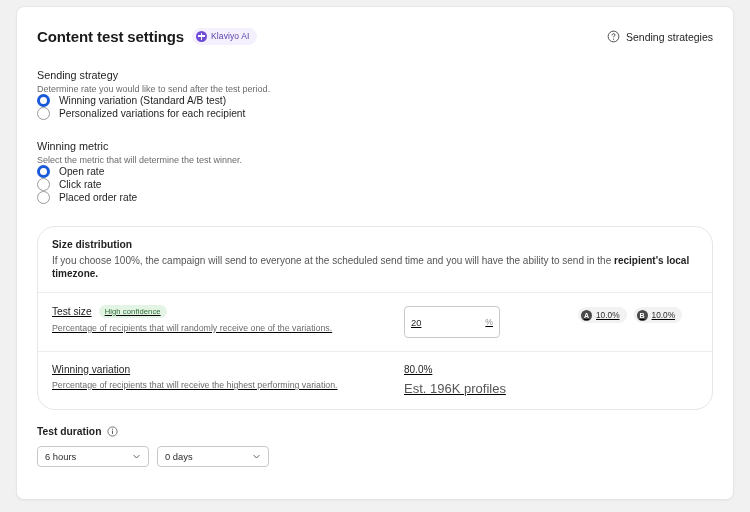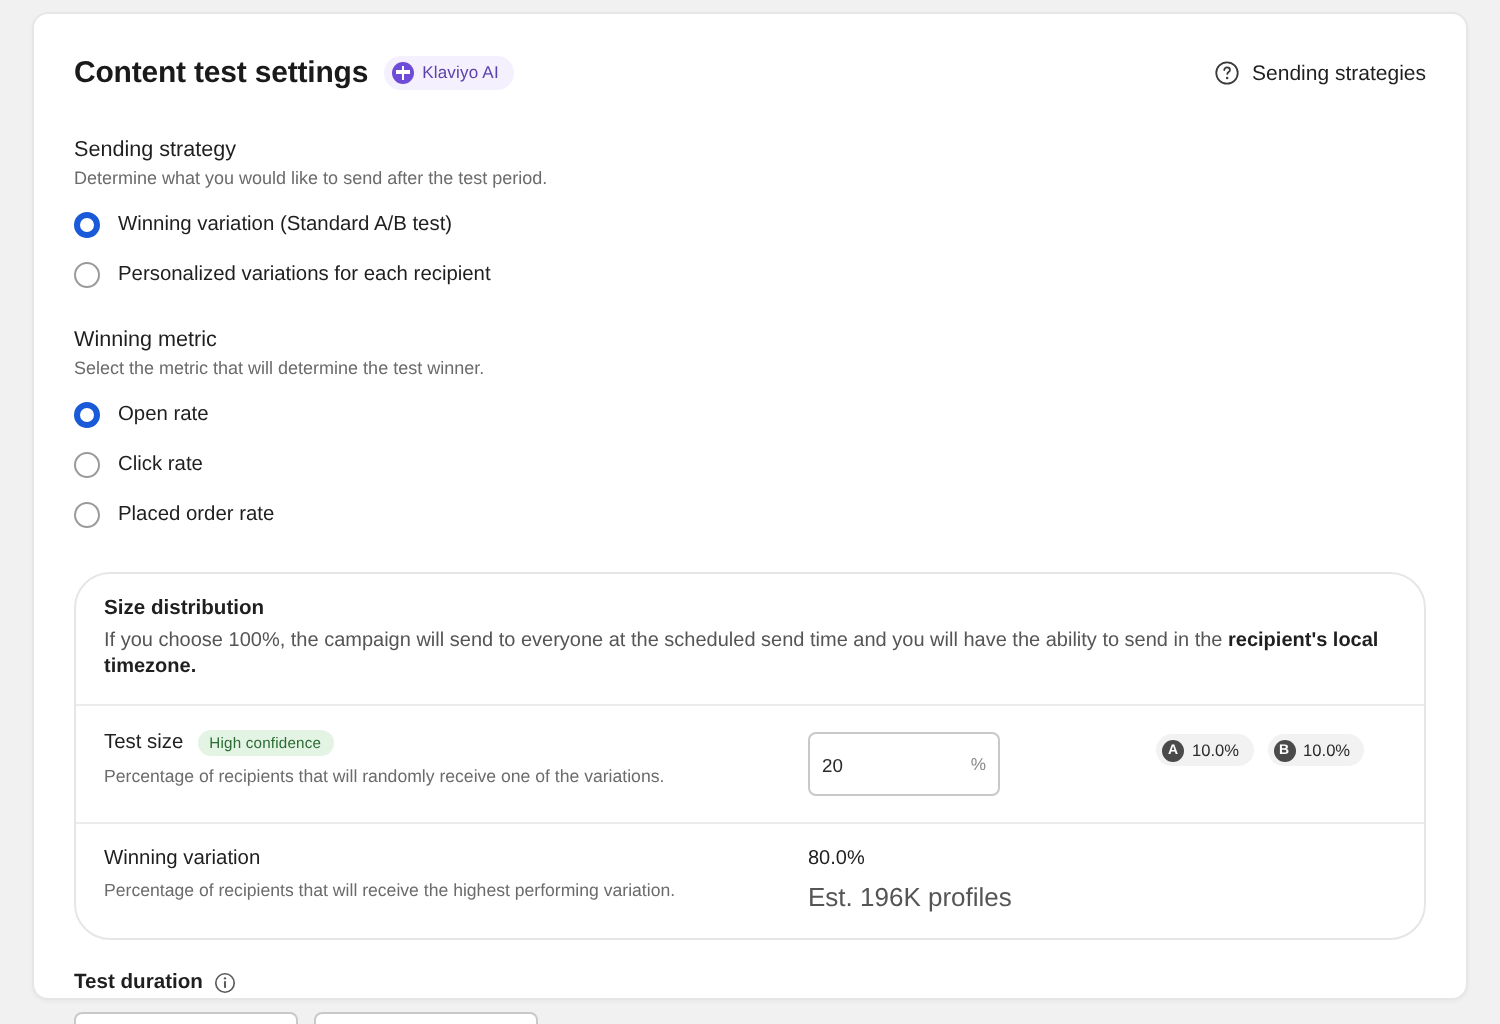"Determine what you would like" div.sec-sub { text: what -> rate }
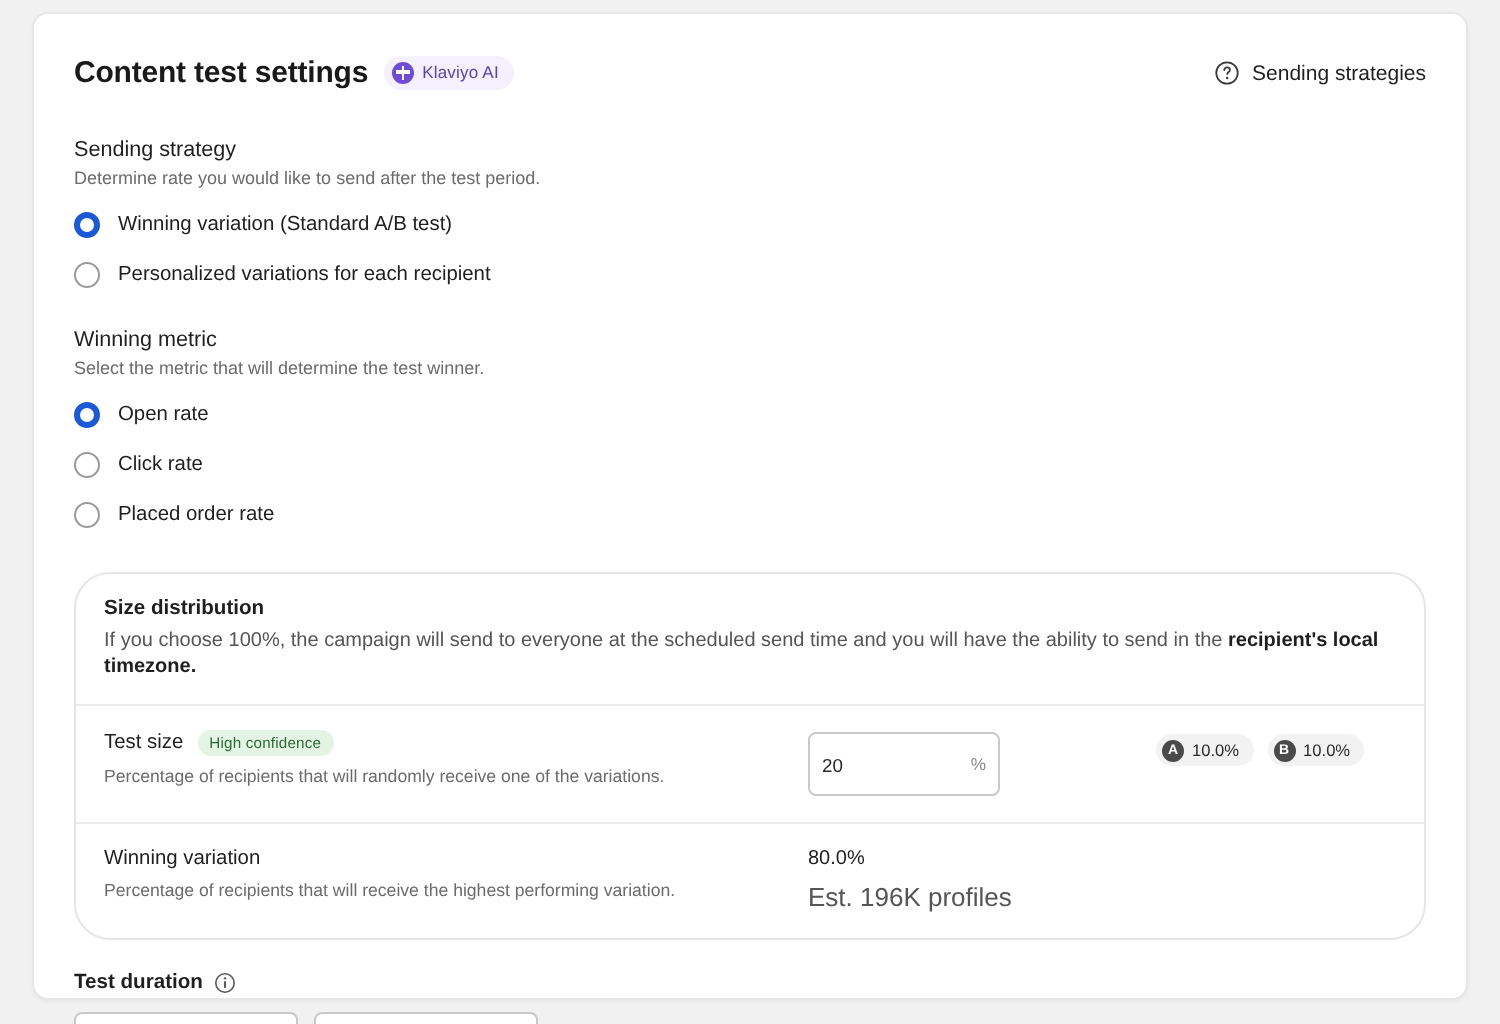"Winning variation (Standard A/B test)" .radio-row { margin-top: 12px -> none }
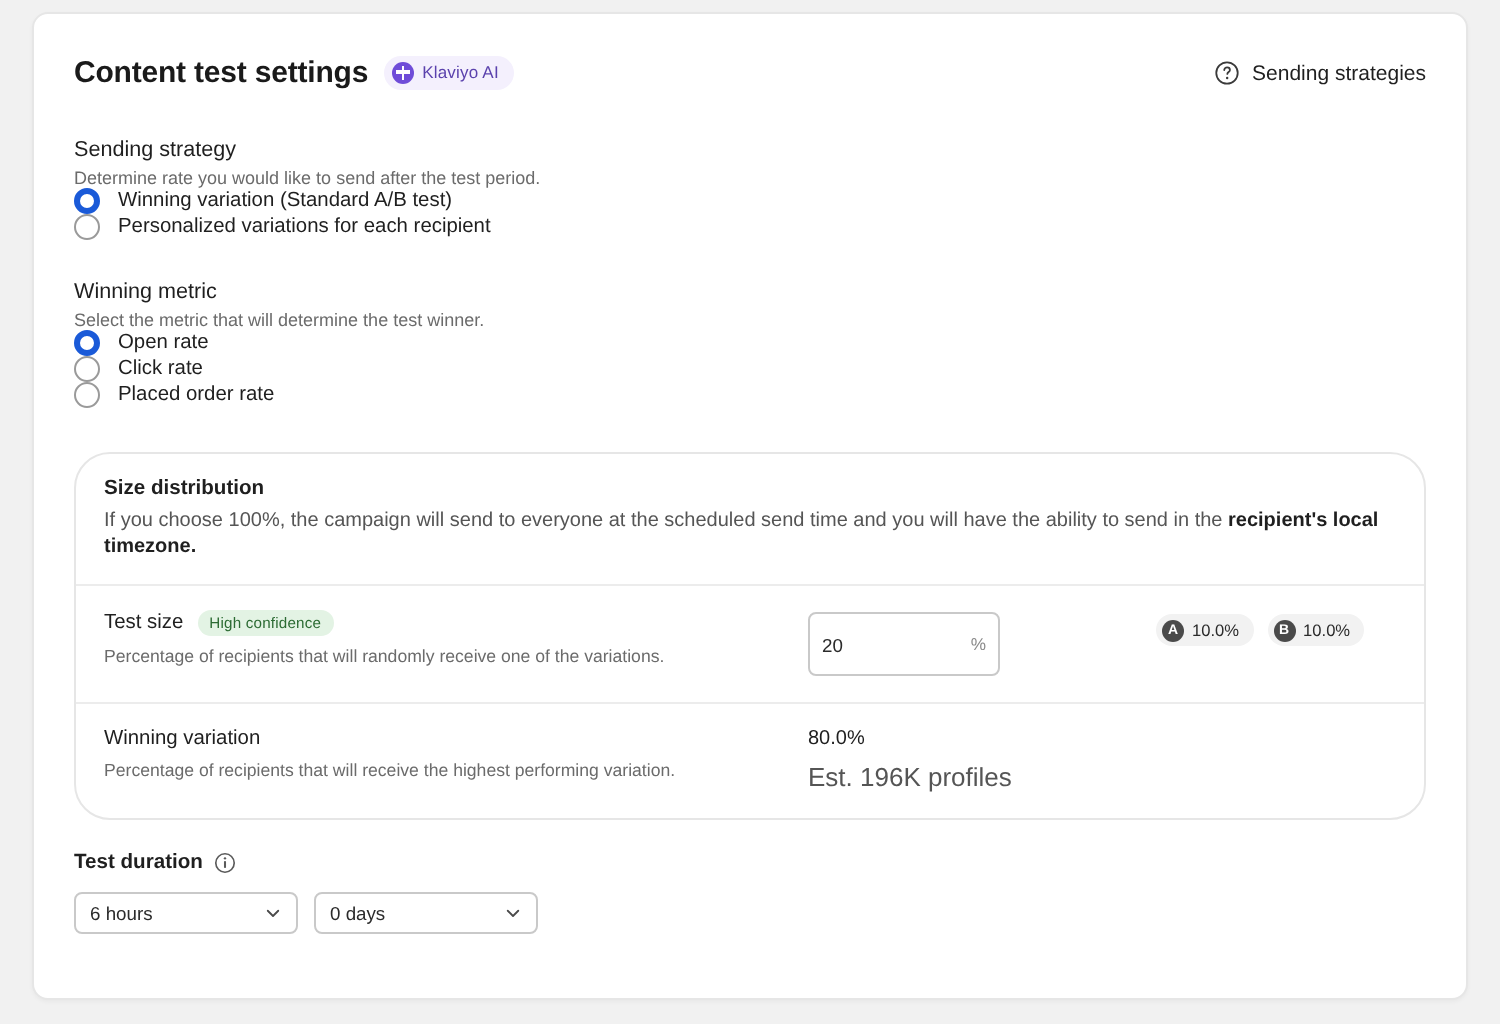"Test size" .dist-row { text-decoration: none -> underline }
